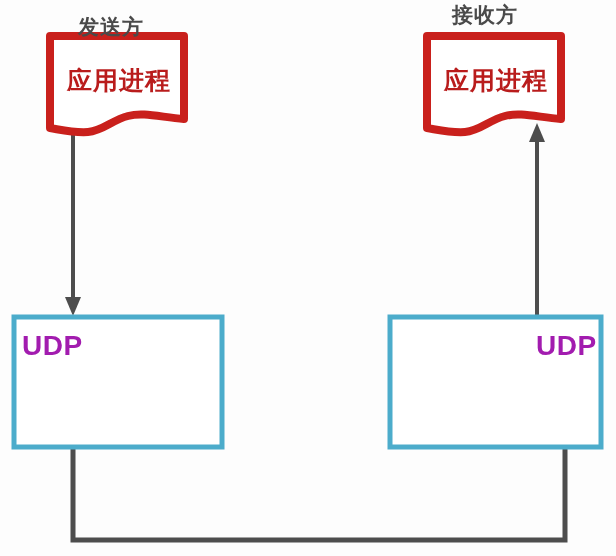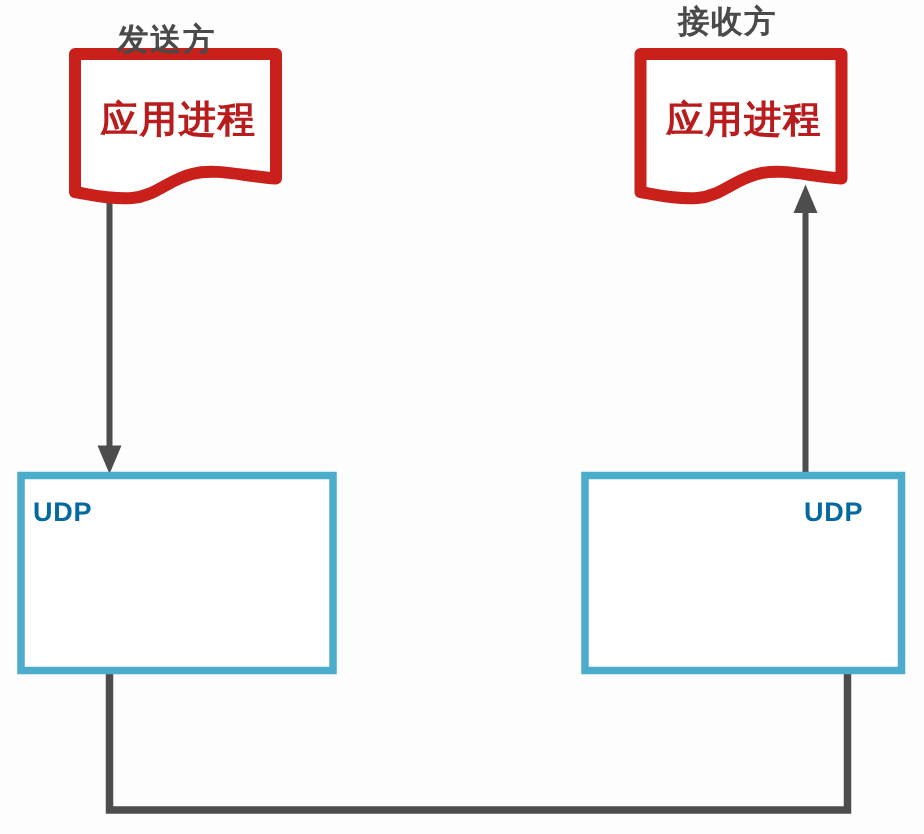"UDP" .udp-text { color: #0369a1 -> #a21caf; font-size: 18px -> 28px }
